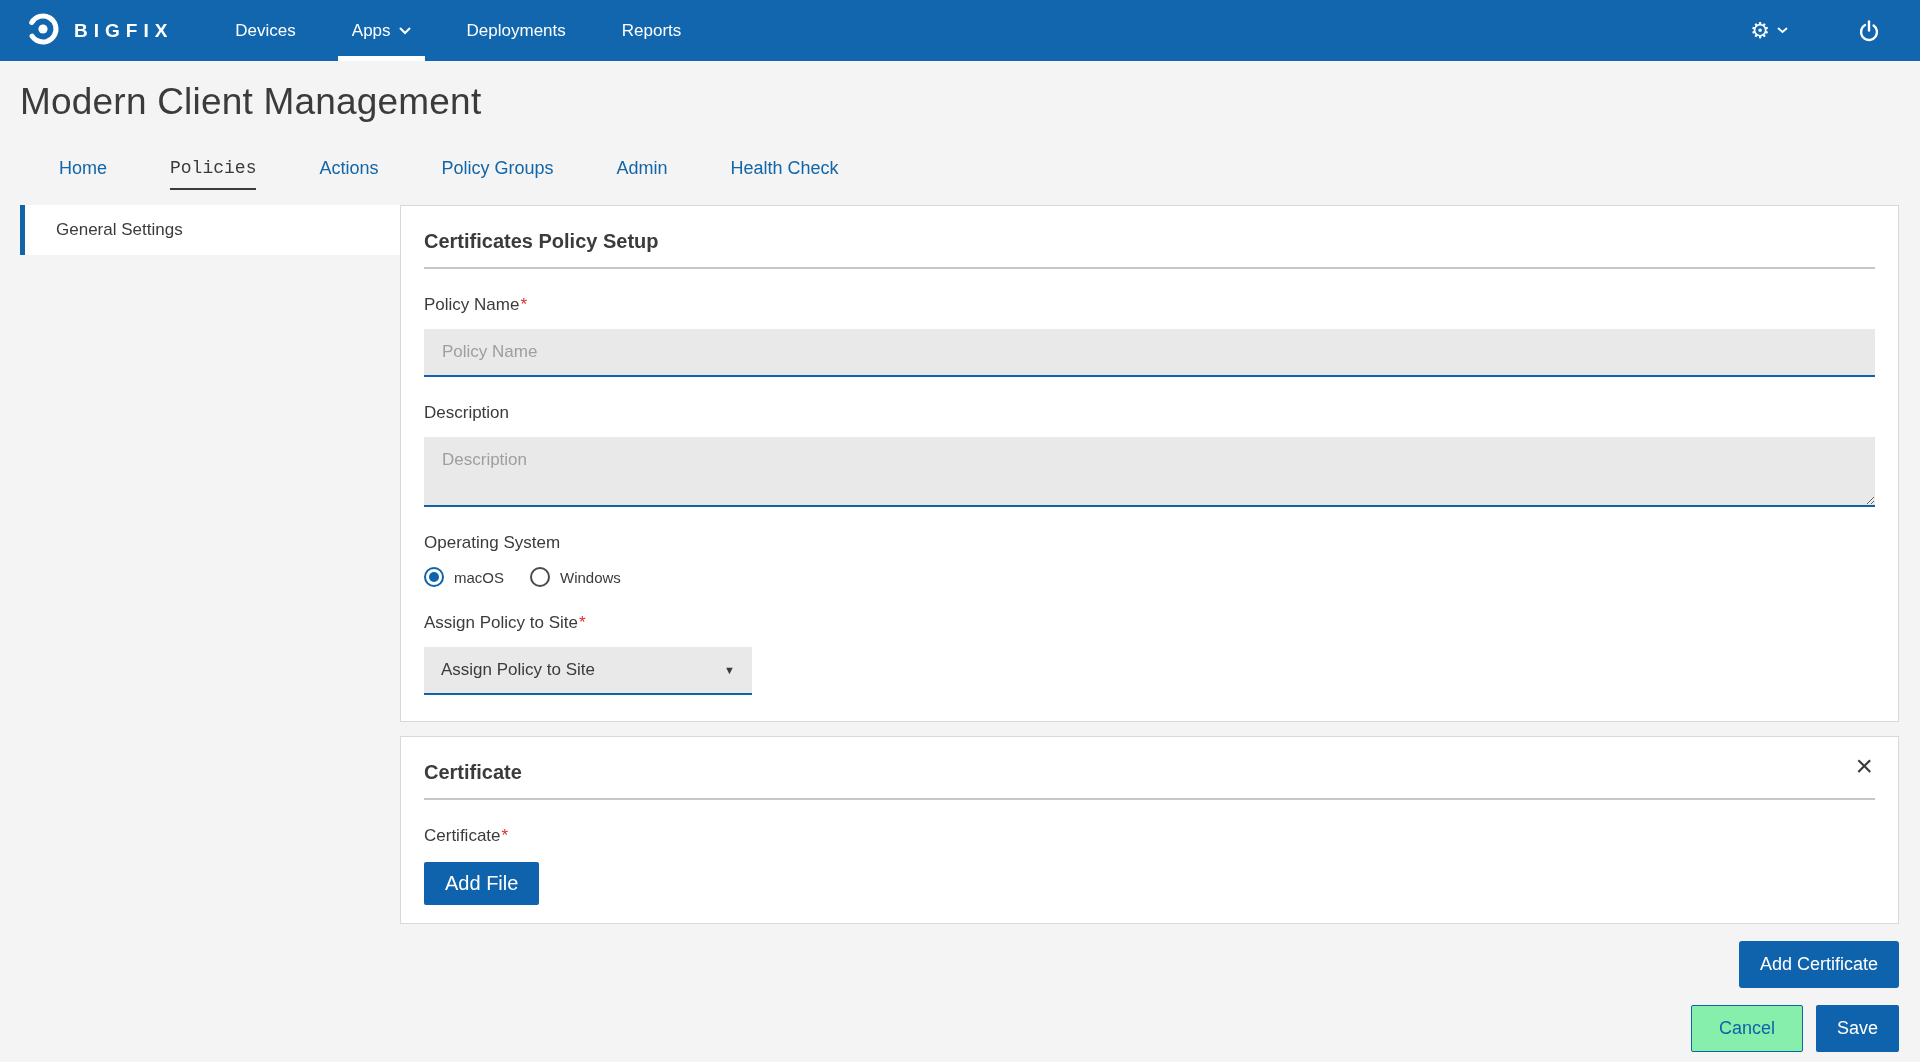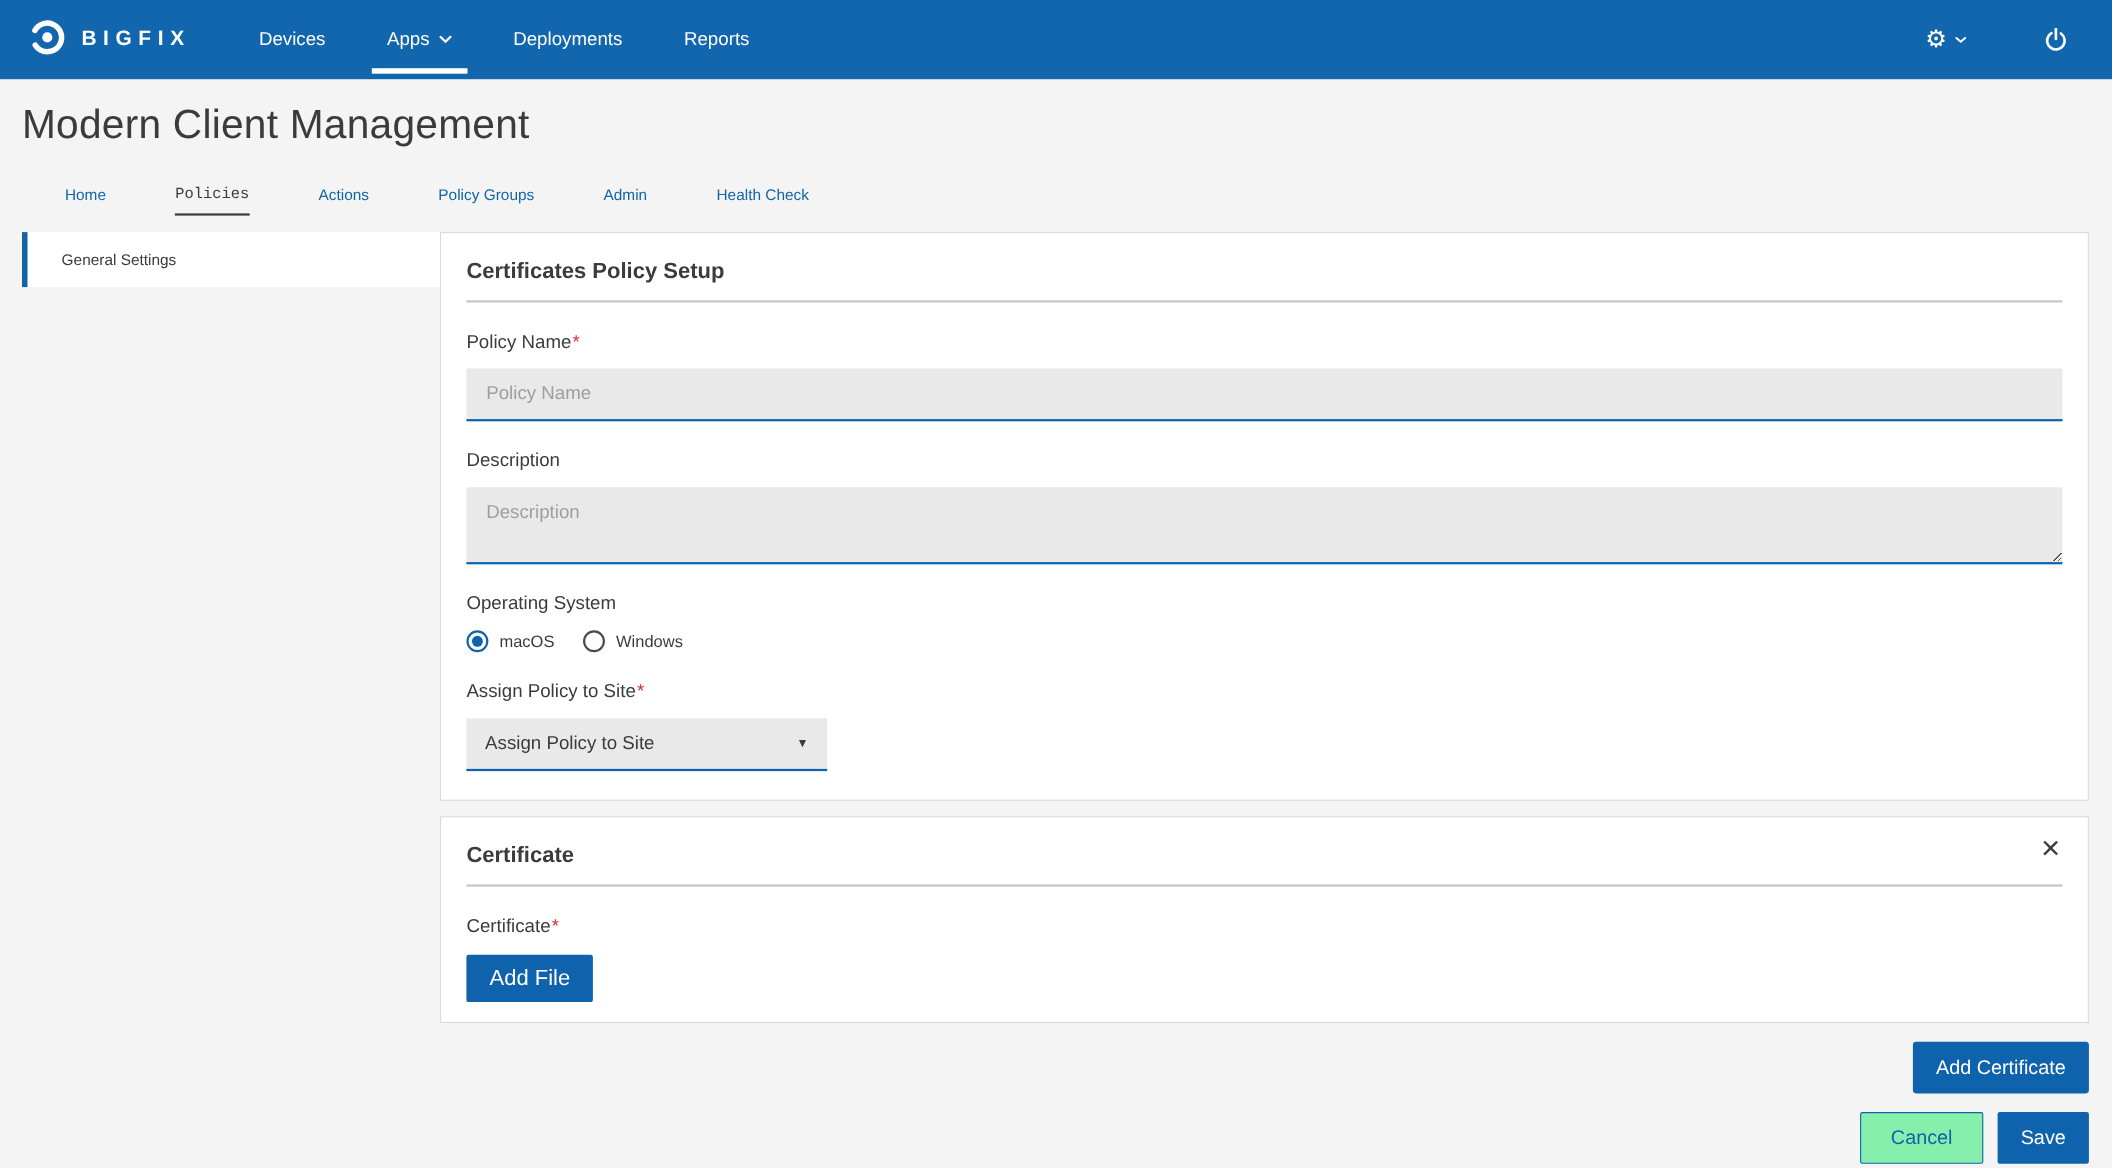"BIGFIX" .navbar { height: 72px -> 61px }
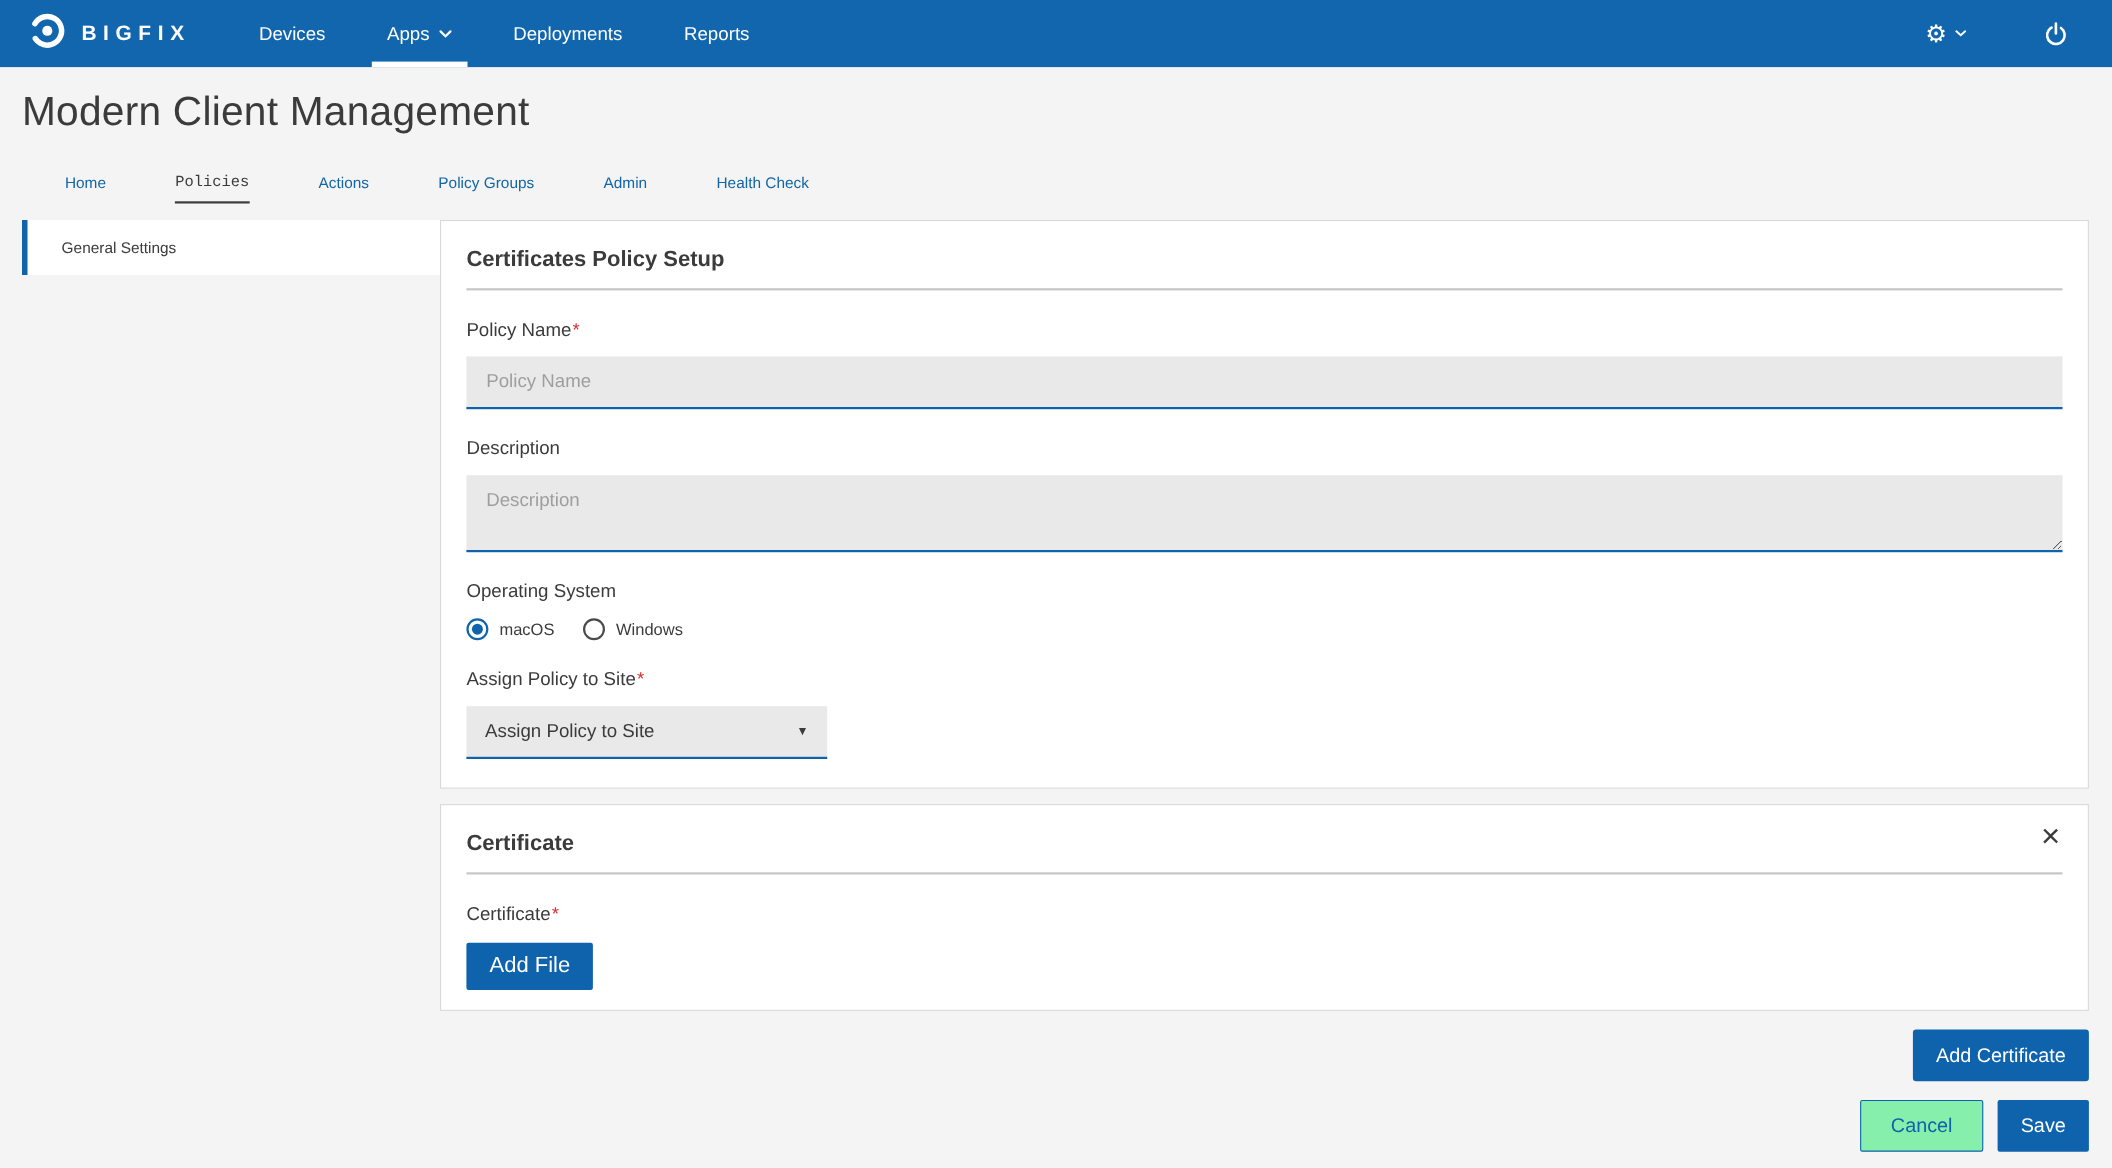"Home" .tab { font-size: 14px -> 18px }
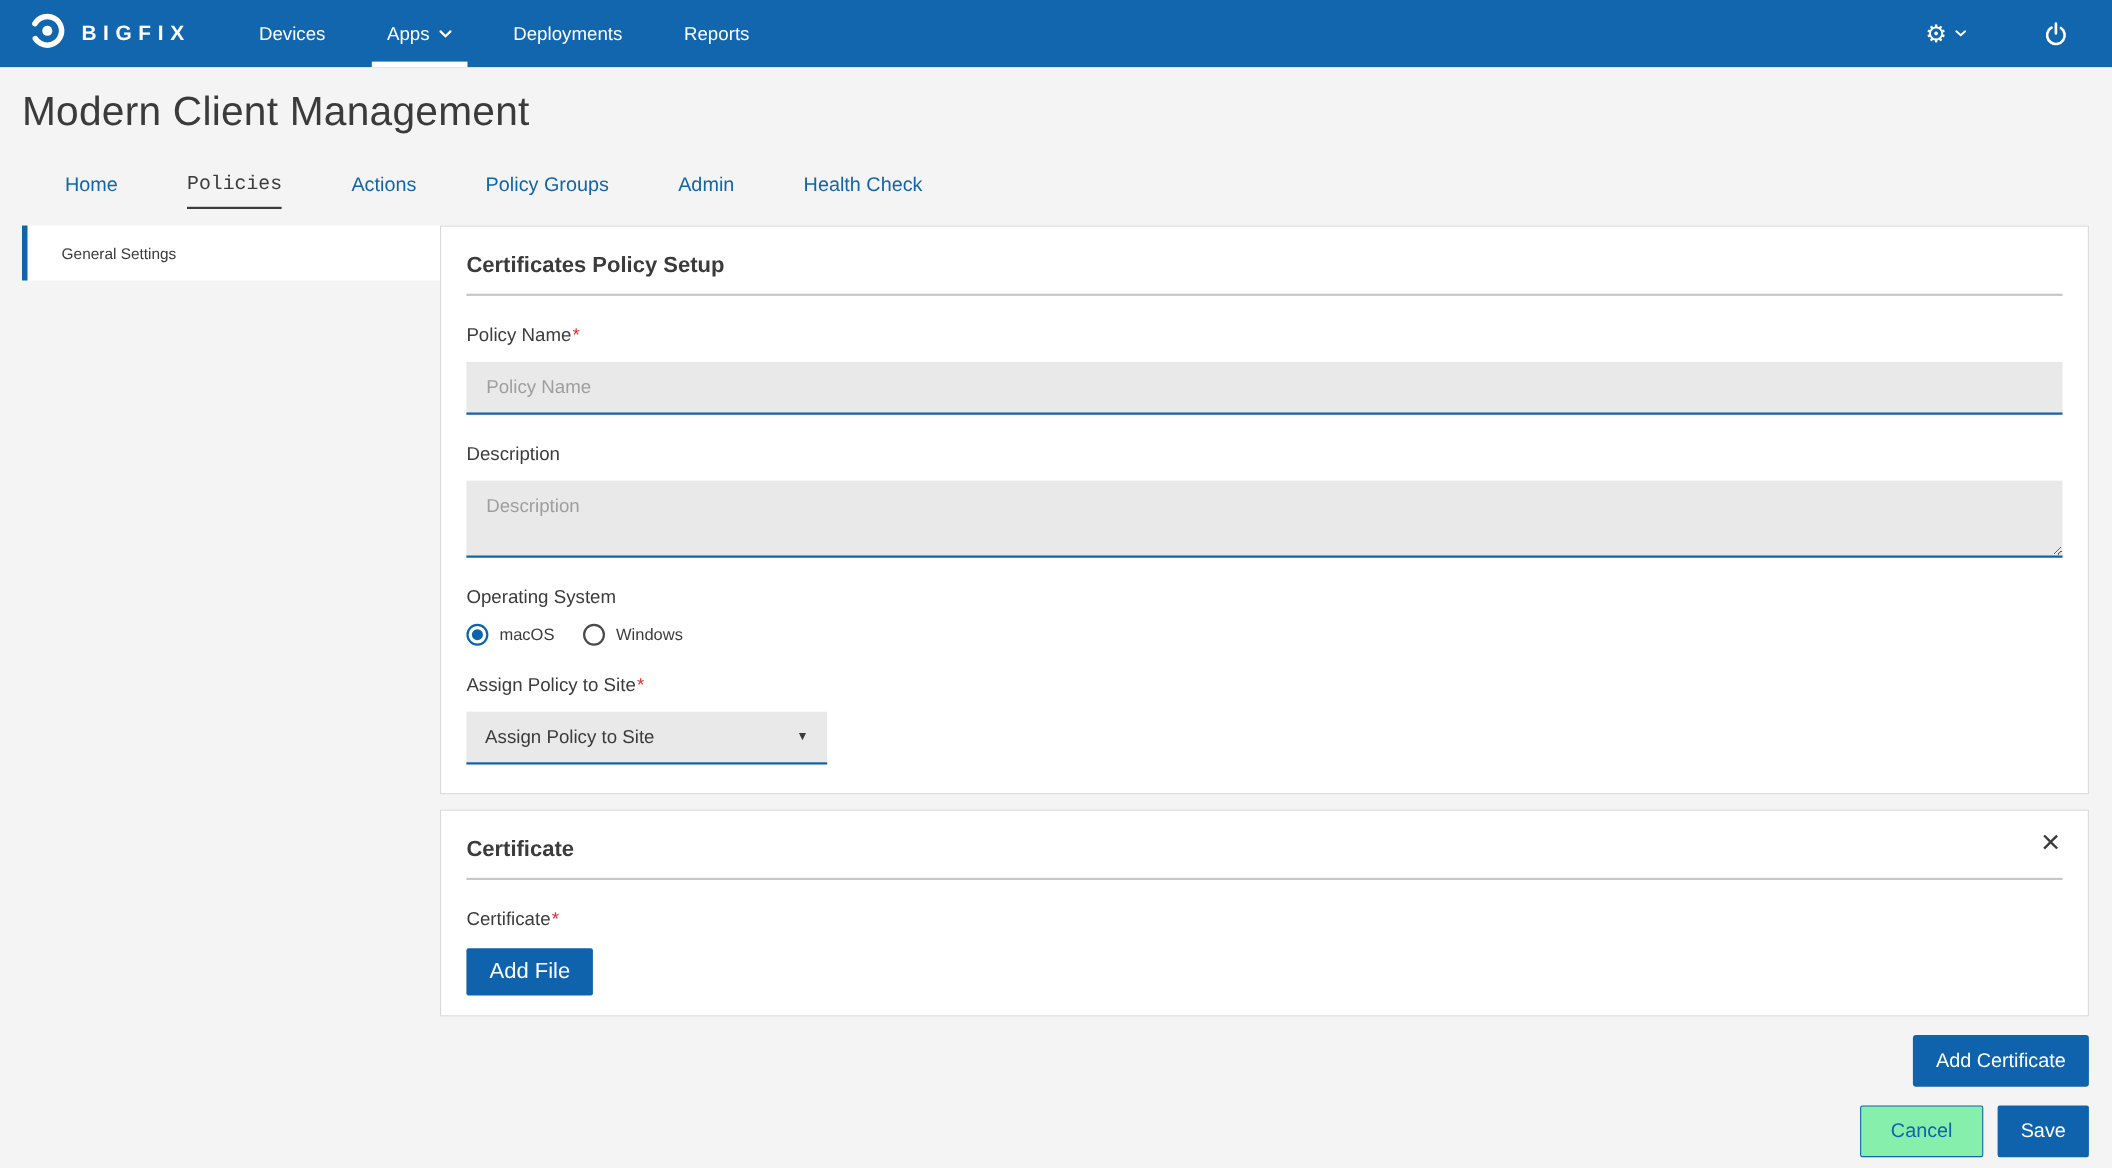"General Settings" .sidebar-item { font-size: 14px -> 17px }
